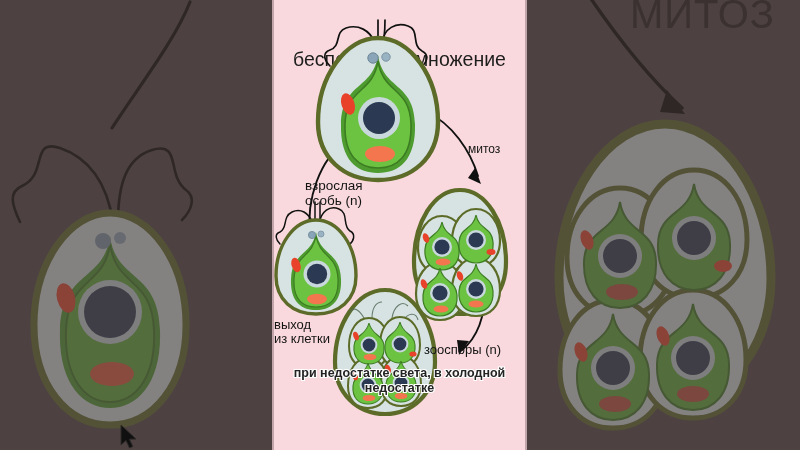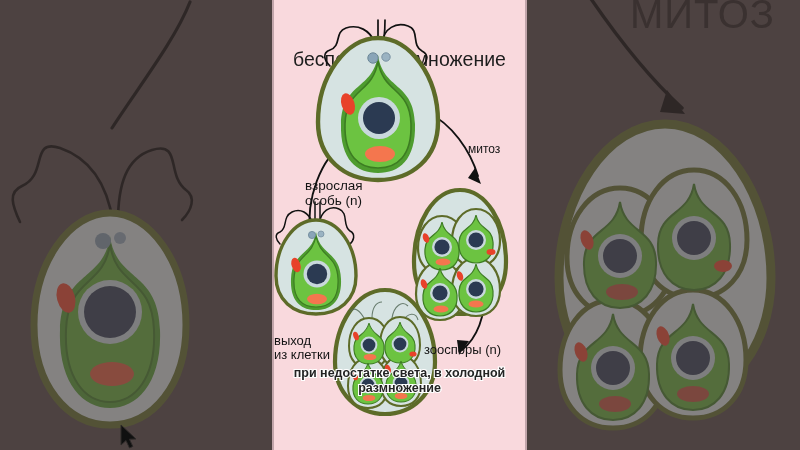"выход" .lbl-exit { margin-top: 16px -> none }
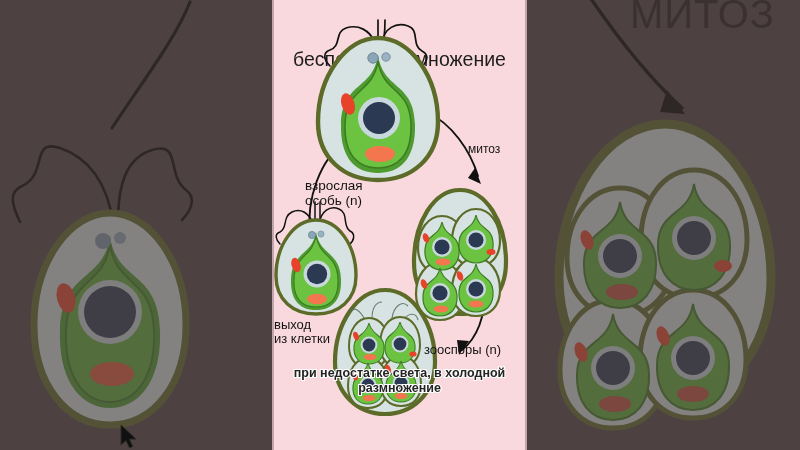"размножение" span { text: размножение -> недостатке }
